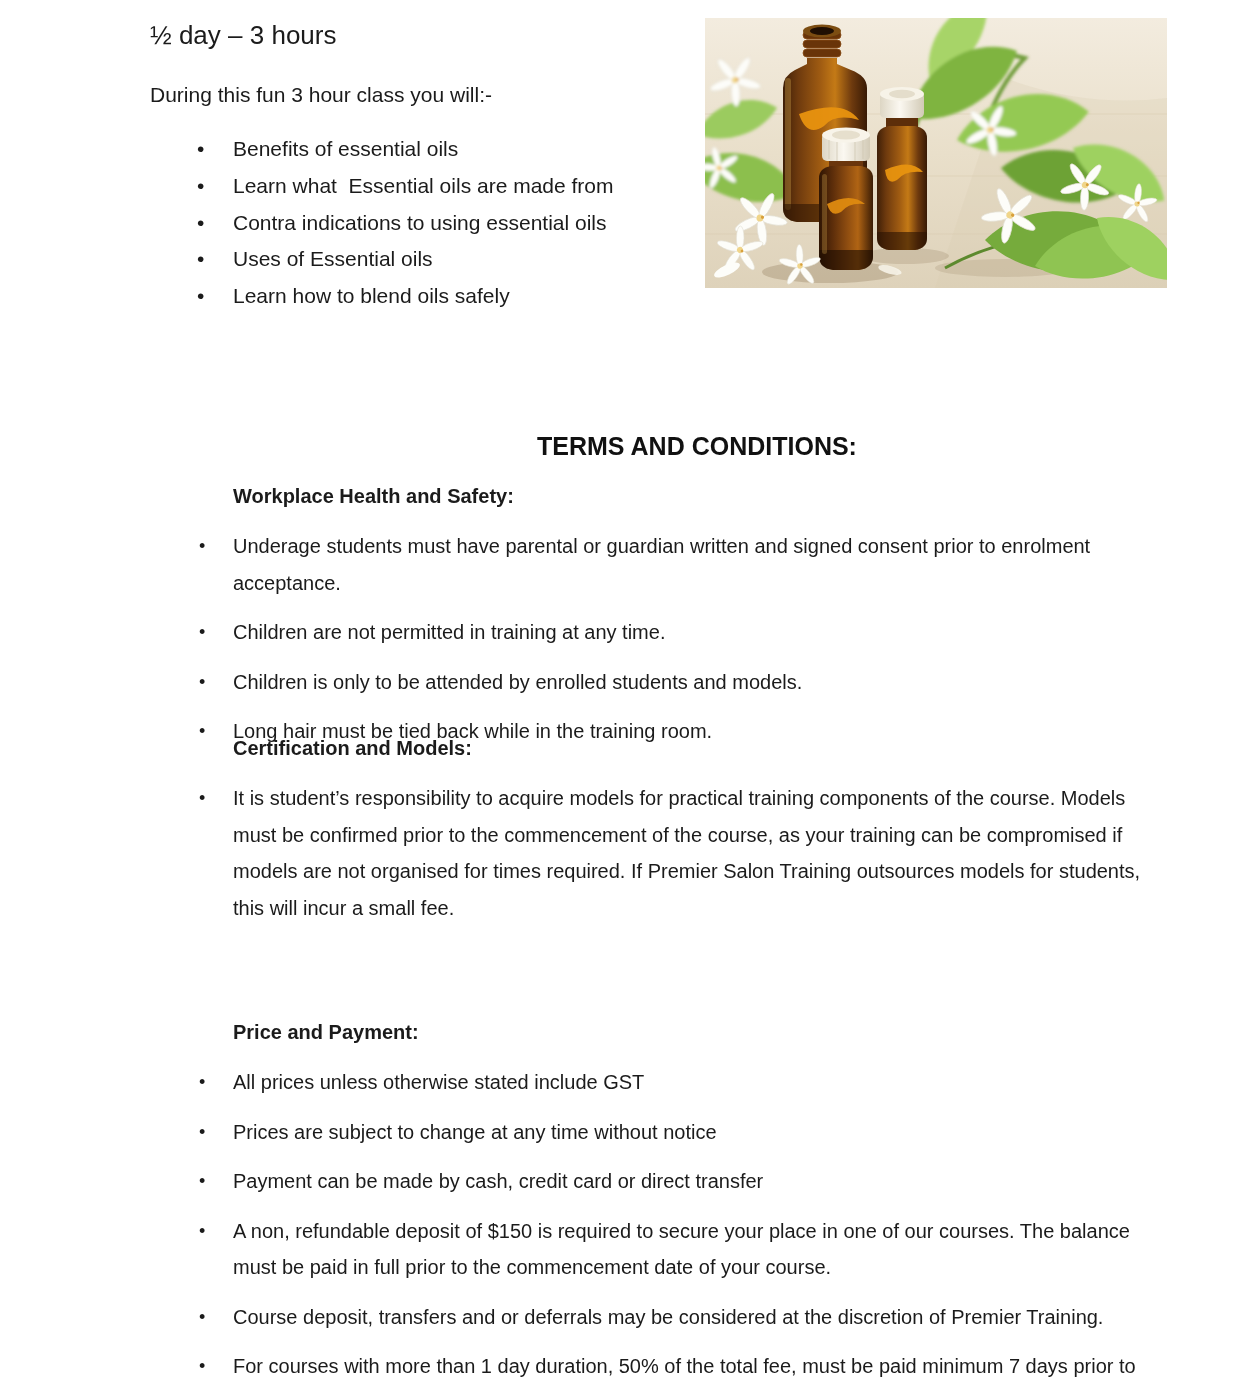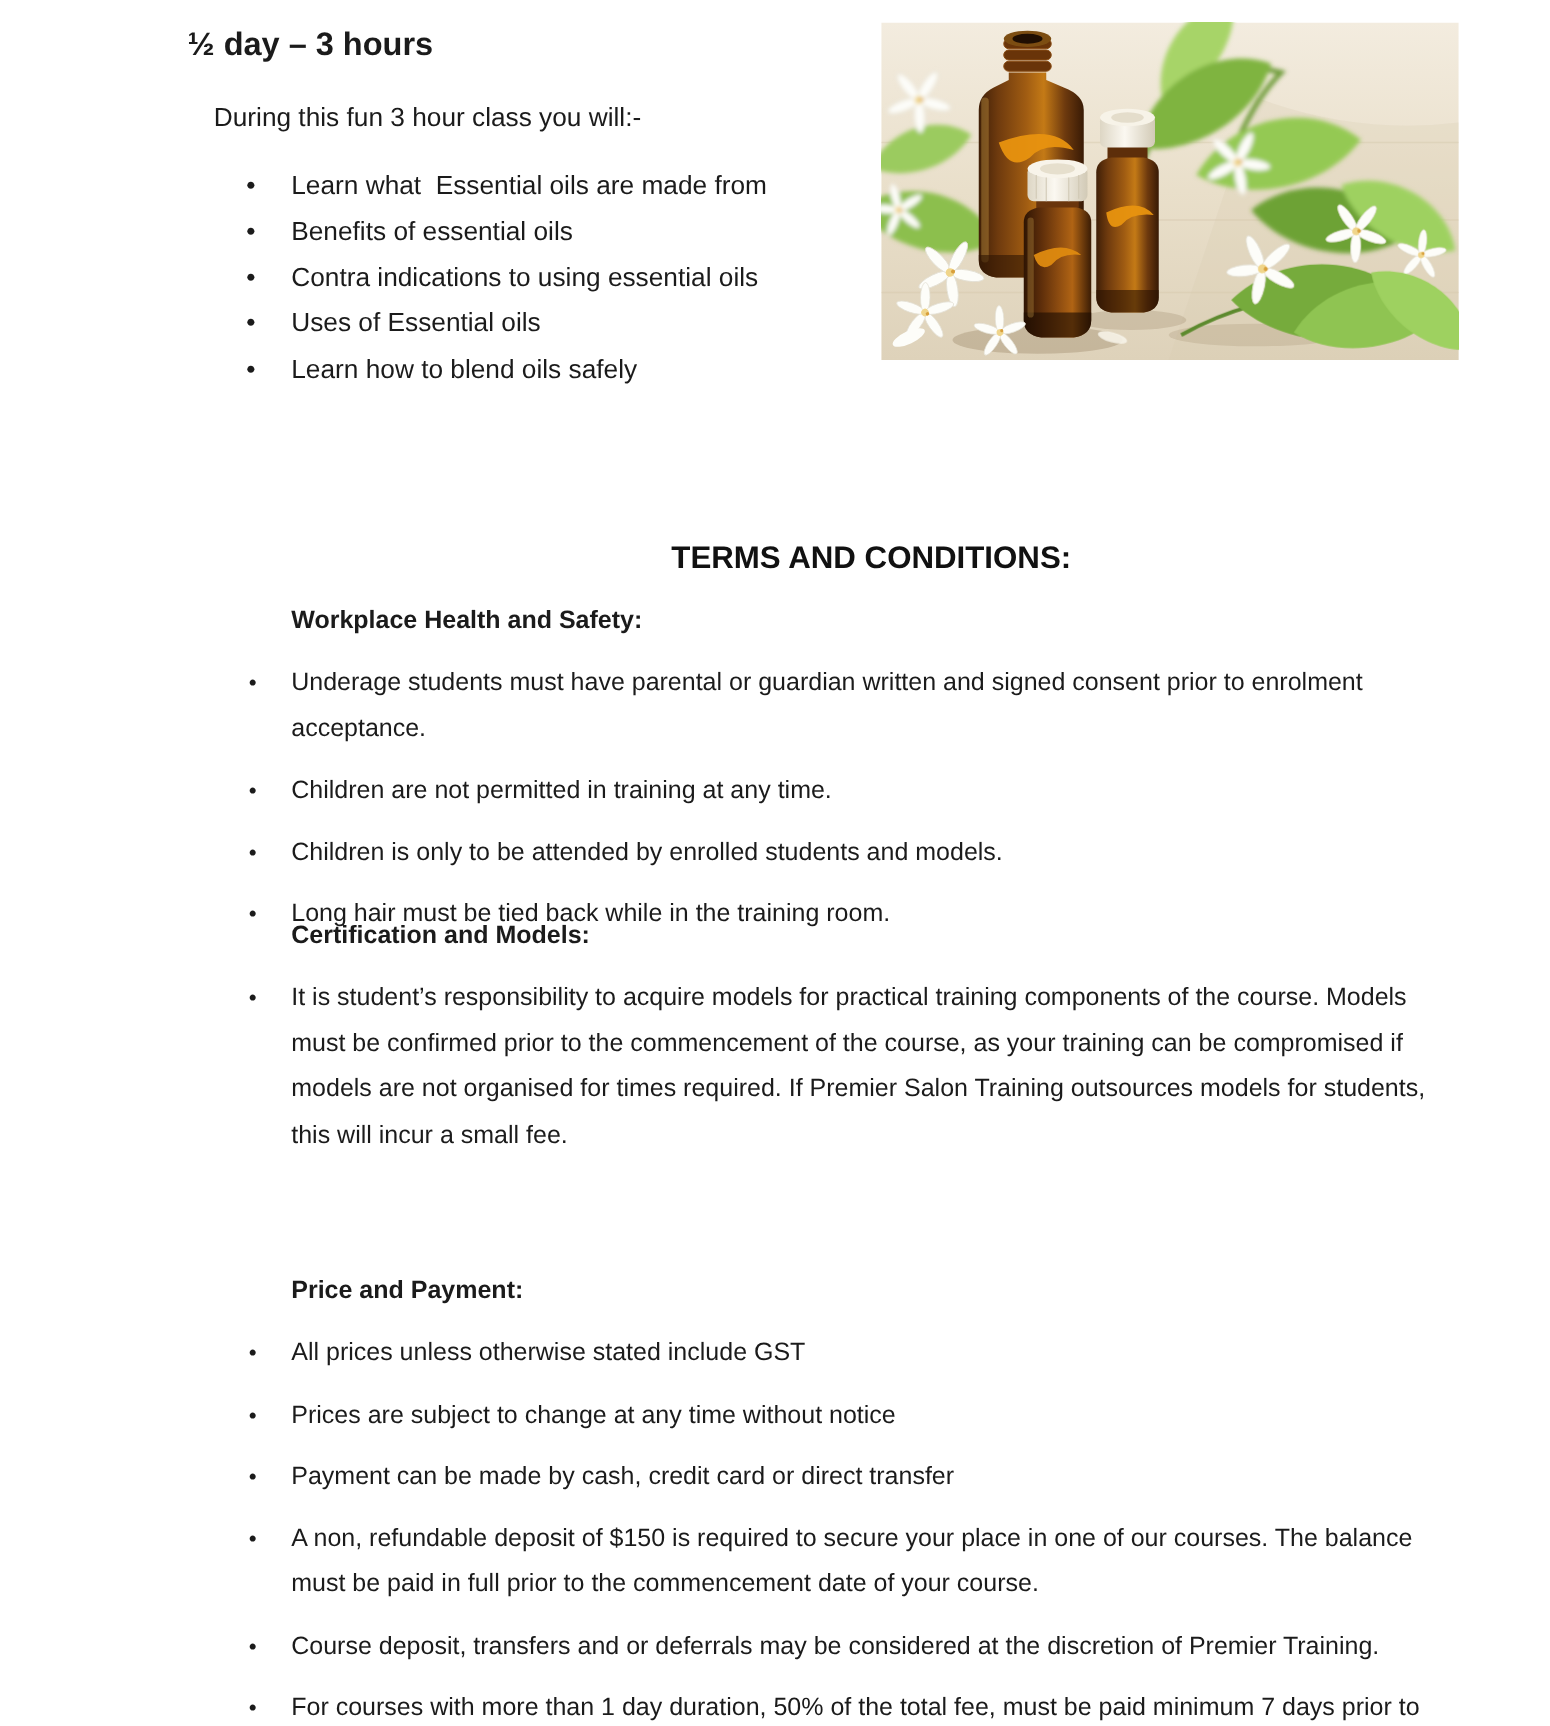"½ day – 3 hours" .doc-title { font-weight: 700 -> 400 }
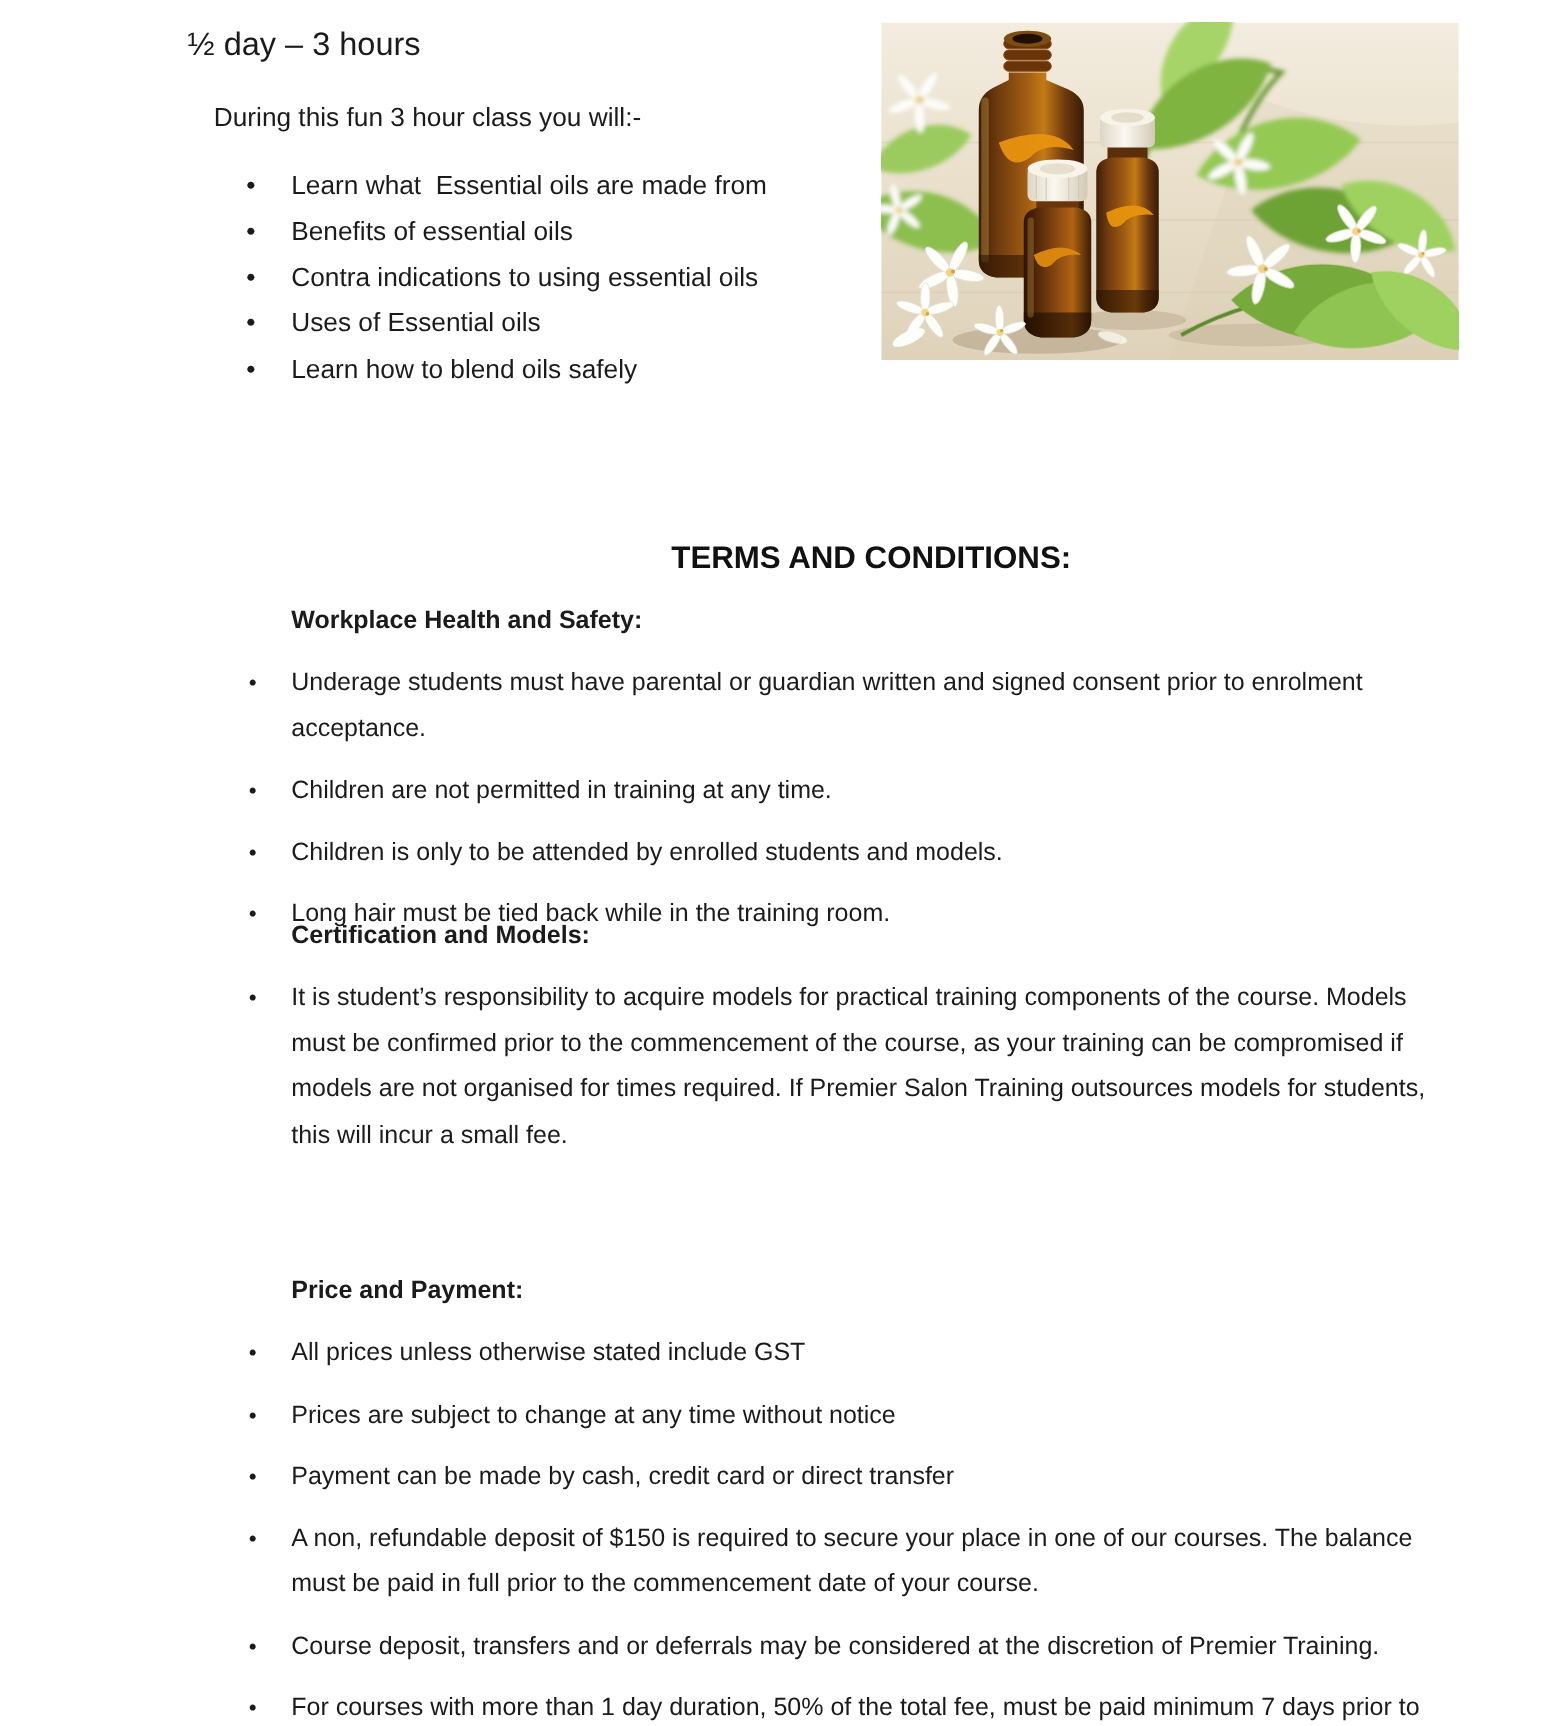"During this fun 3 hour" .lead { margin-left: 21px -> none }
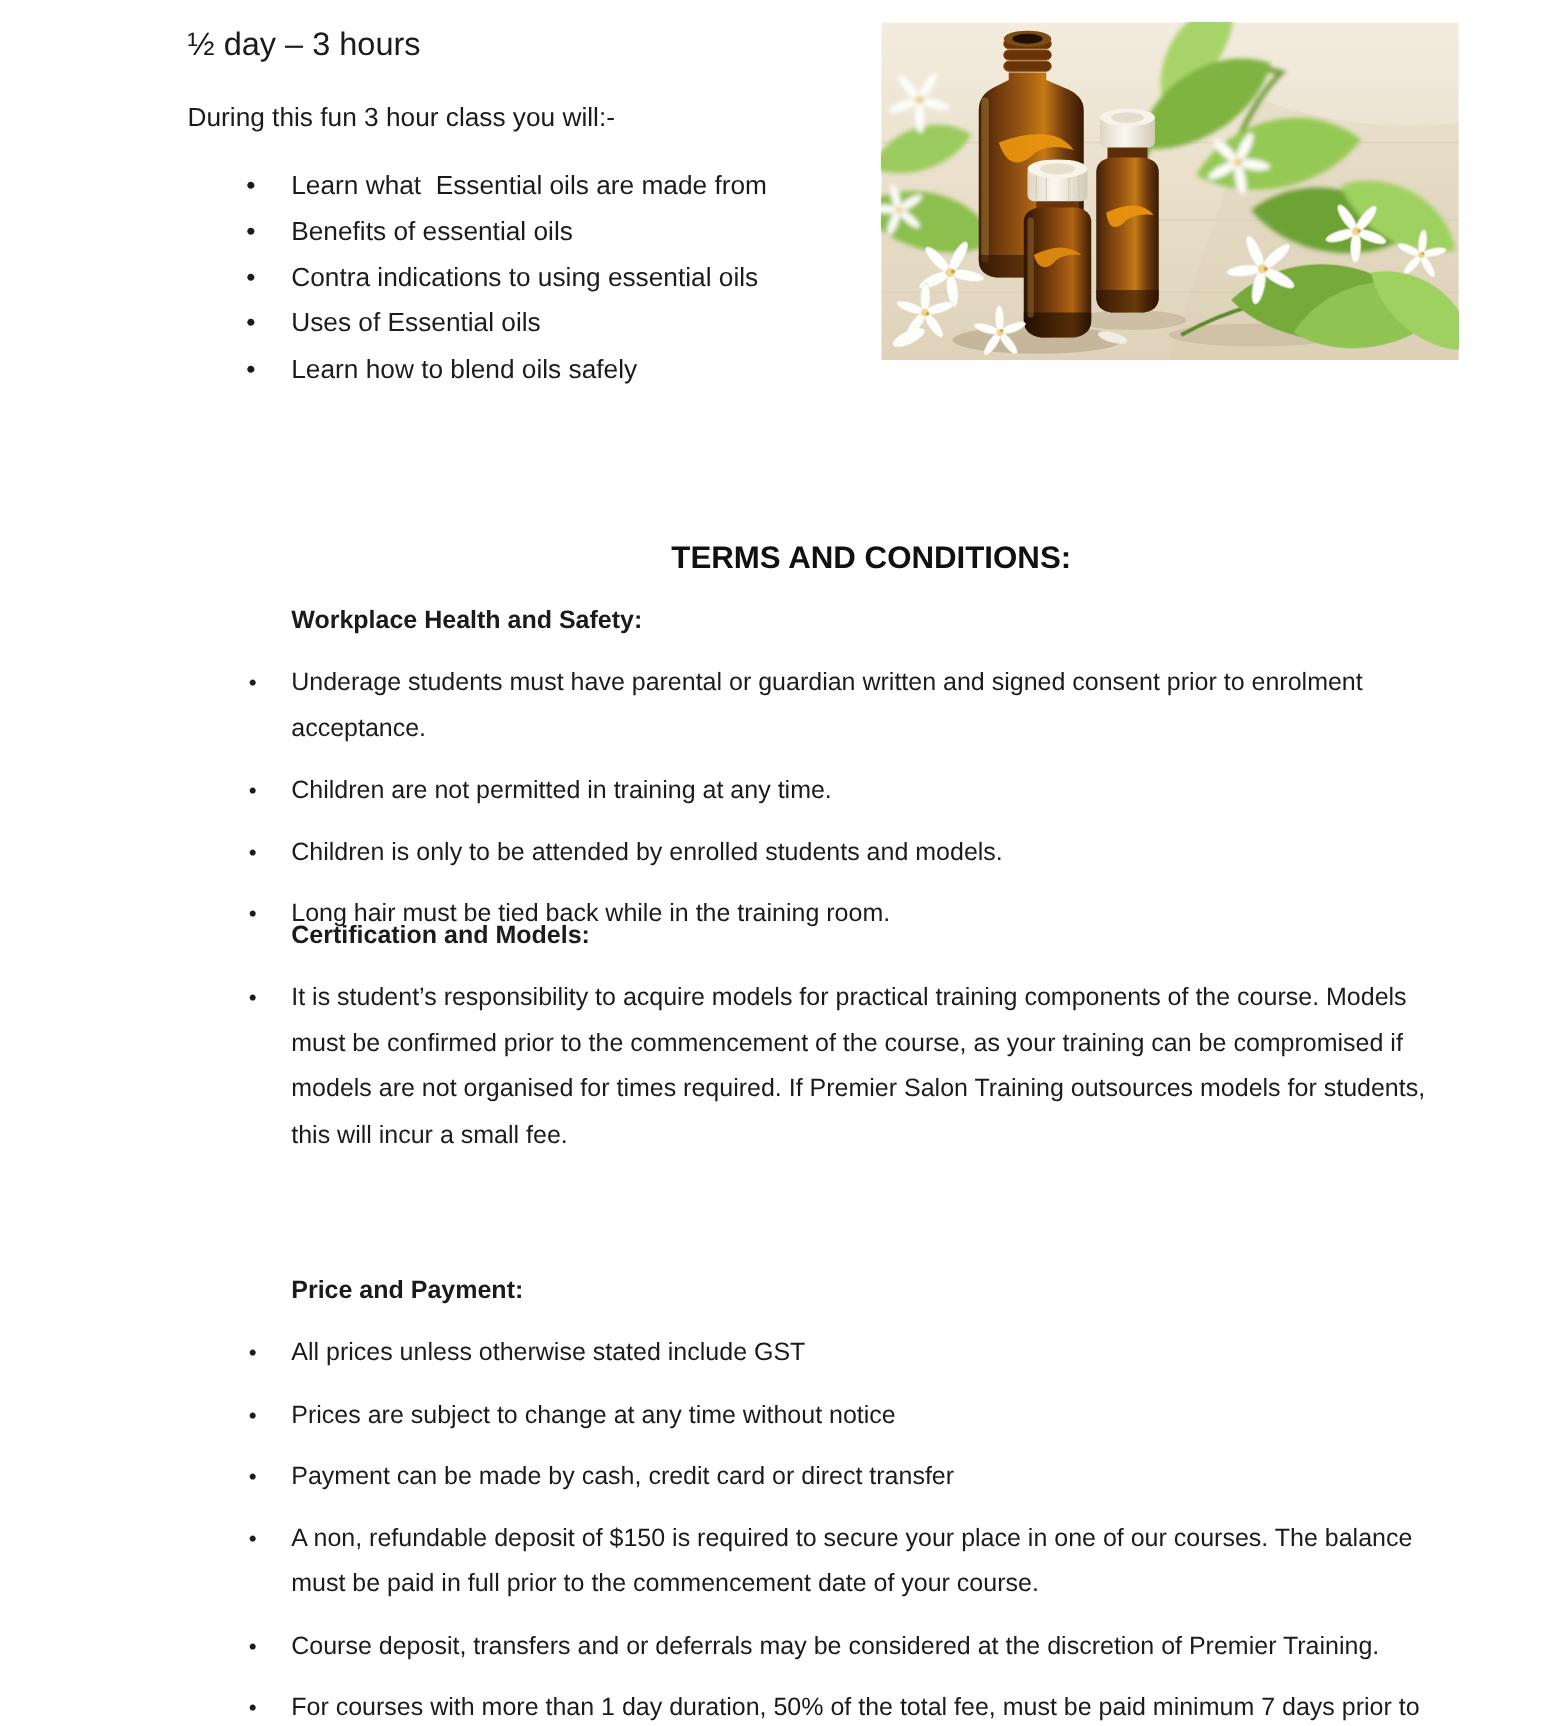"Learn what Essential oils are" li { order: before "Benefits of essential oils" -> after "Benefits of essential oils" }
